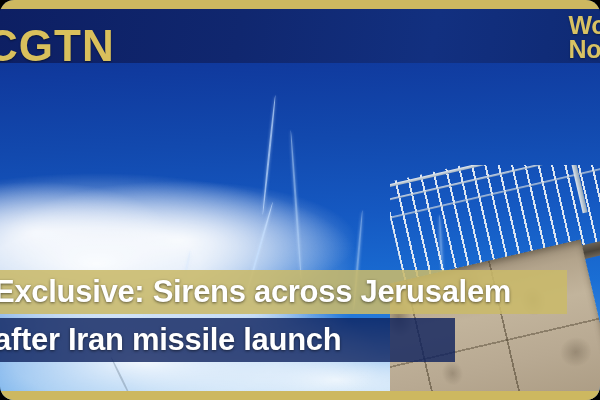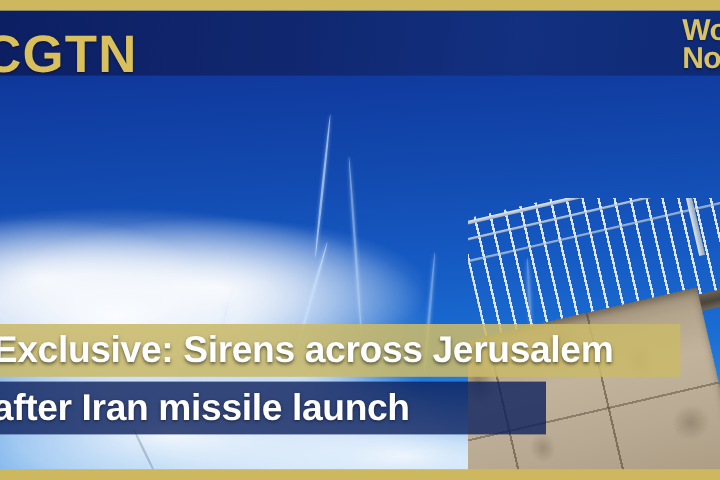"CGTN" #frame { border-radius: none -> 14px }
